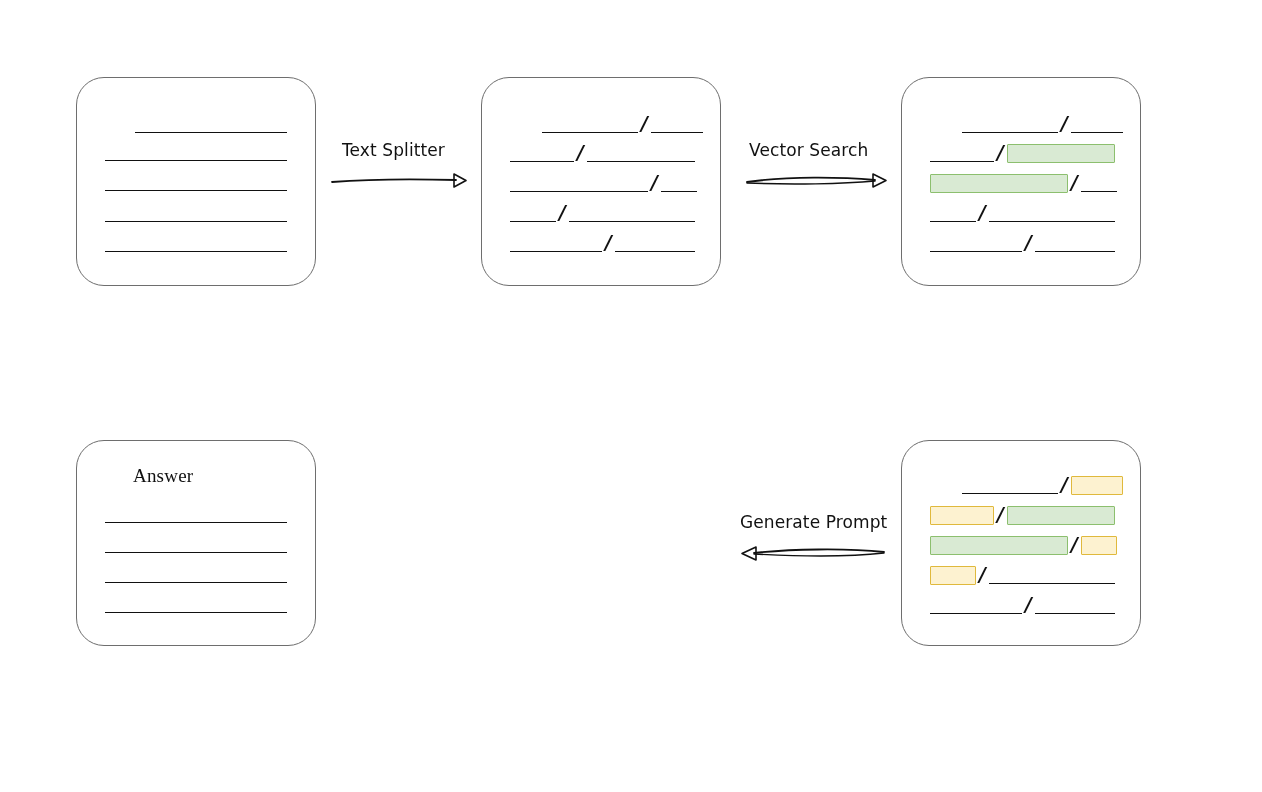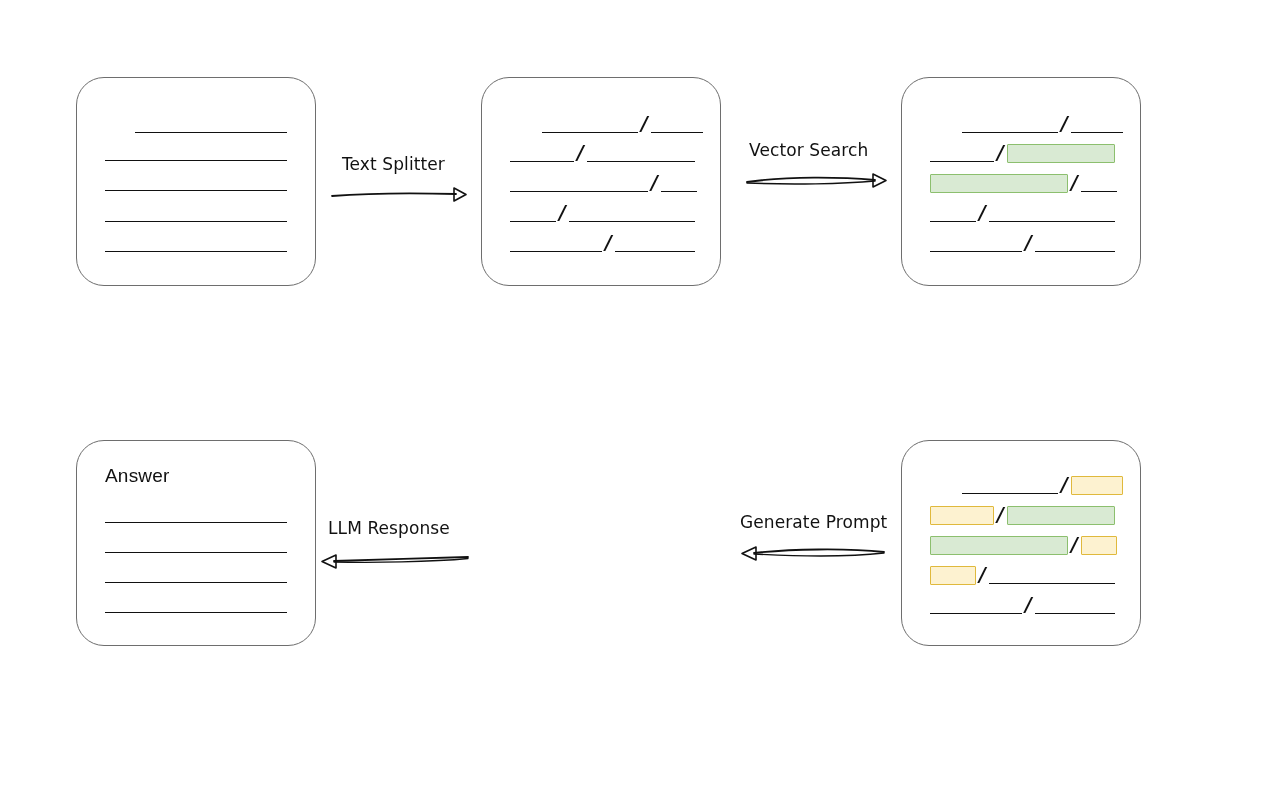"Text Splitter" div.arrow-group { top: 154px -> 140px }
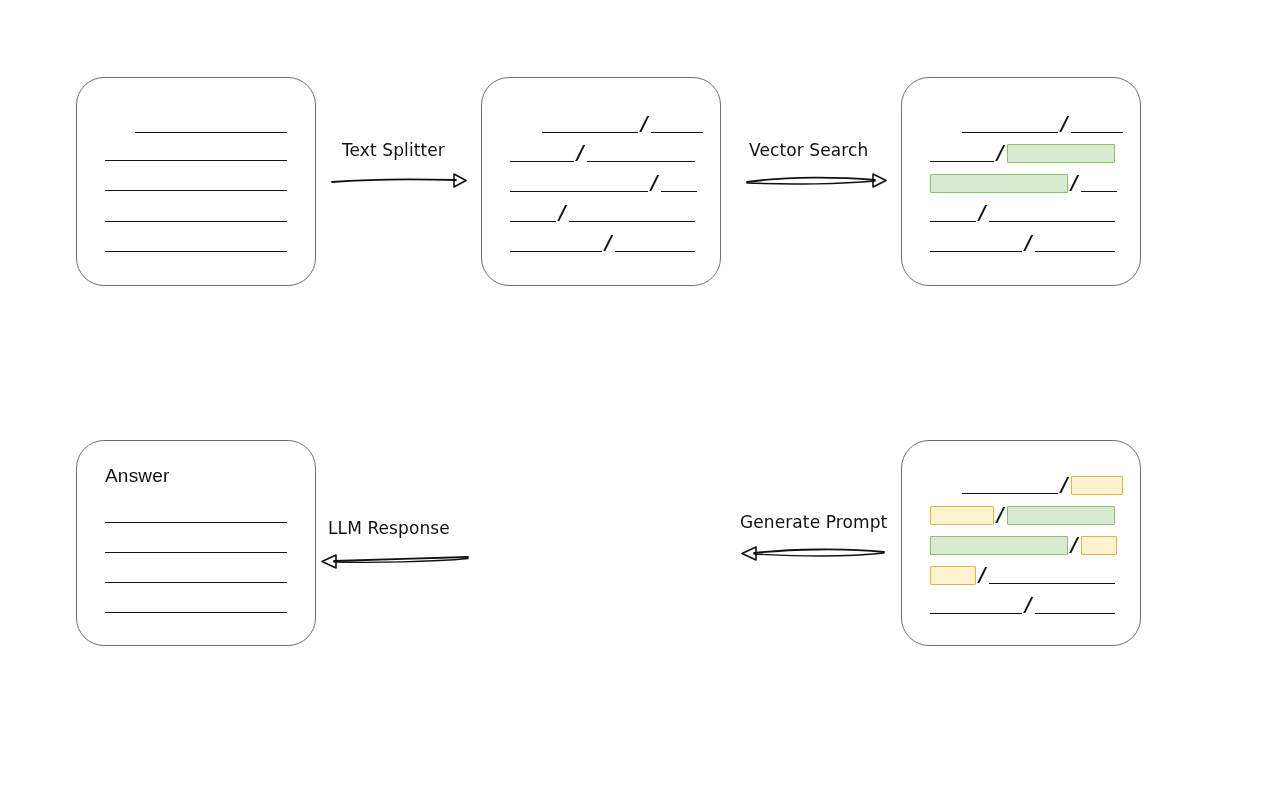"Answer" .card-heading { font-family: Liberation Sans, sans-serif -> Liberation Serif, serif; margin-left: none -> 28px }
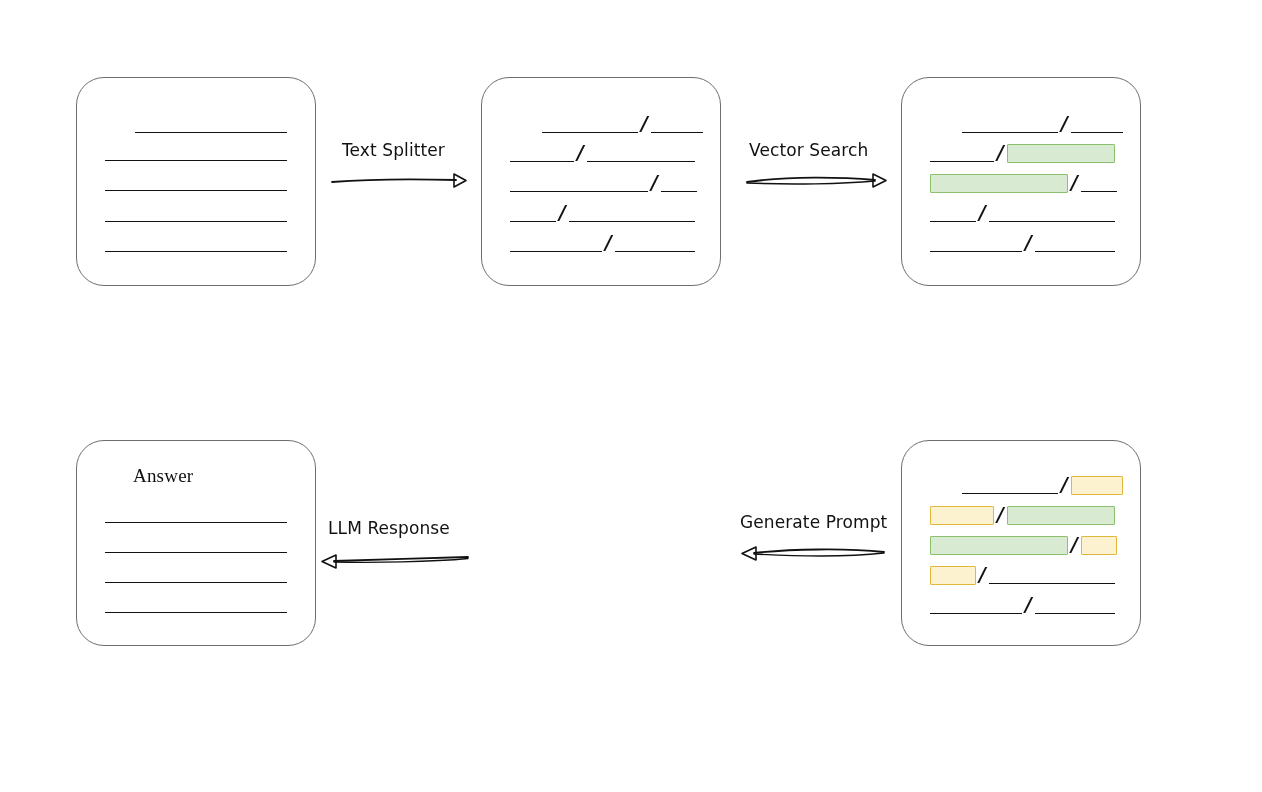"LLM Response" div.arrow-group { html: <div> <span>LLM Response</span> <svg> <path></path> <path></path> <path></path> </svg> </div> -> none }
